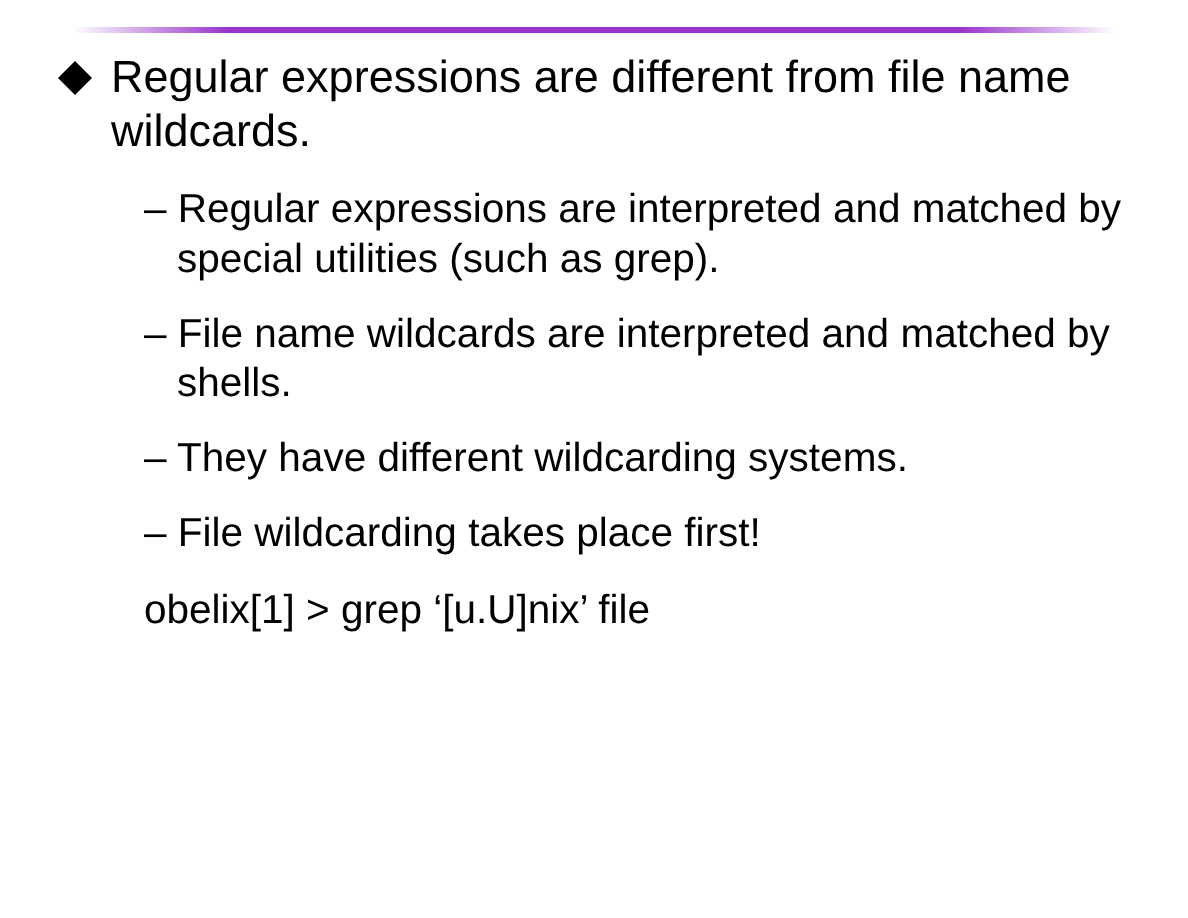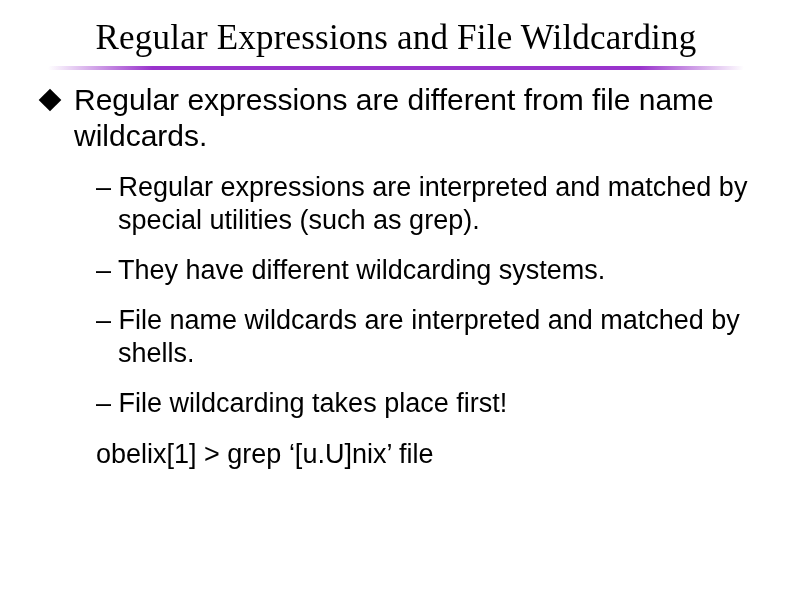"Regular Expressions and File Wildcarding" h1.title { html: <h1>Regular Expressions and File Wildcarding</h1> -> none }
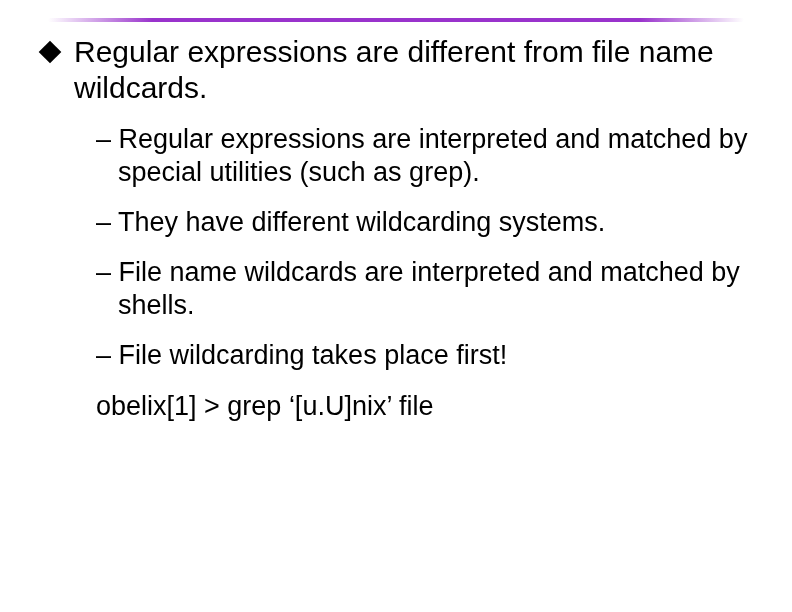"– They have different wildcarding" div.lvl2 { order: before "– File name wildcards are" -> after "– File name wildcards are" }
